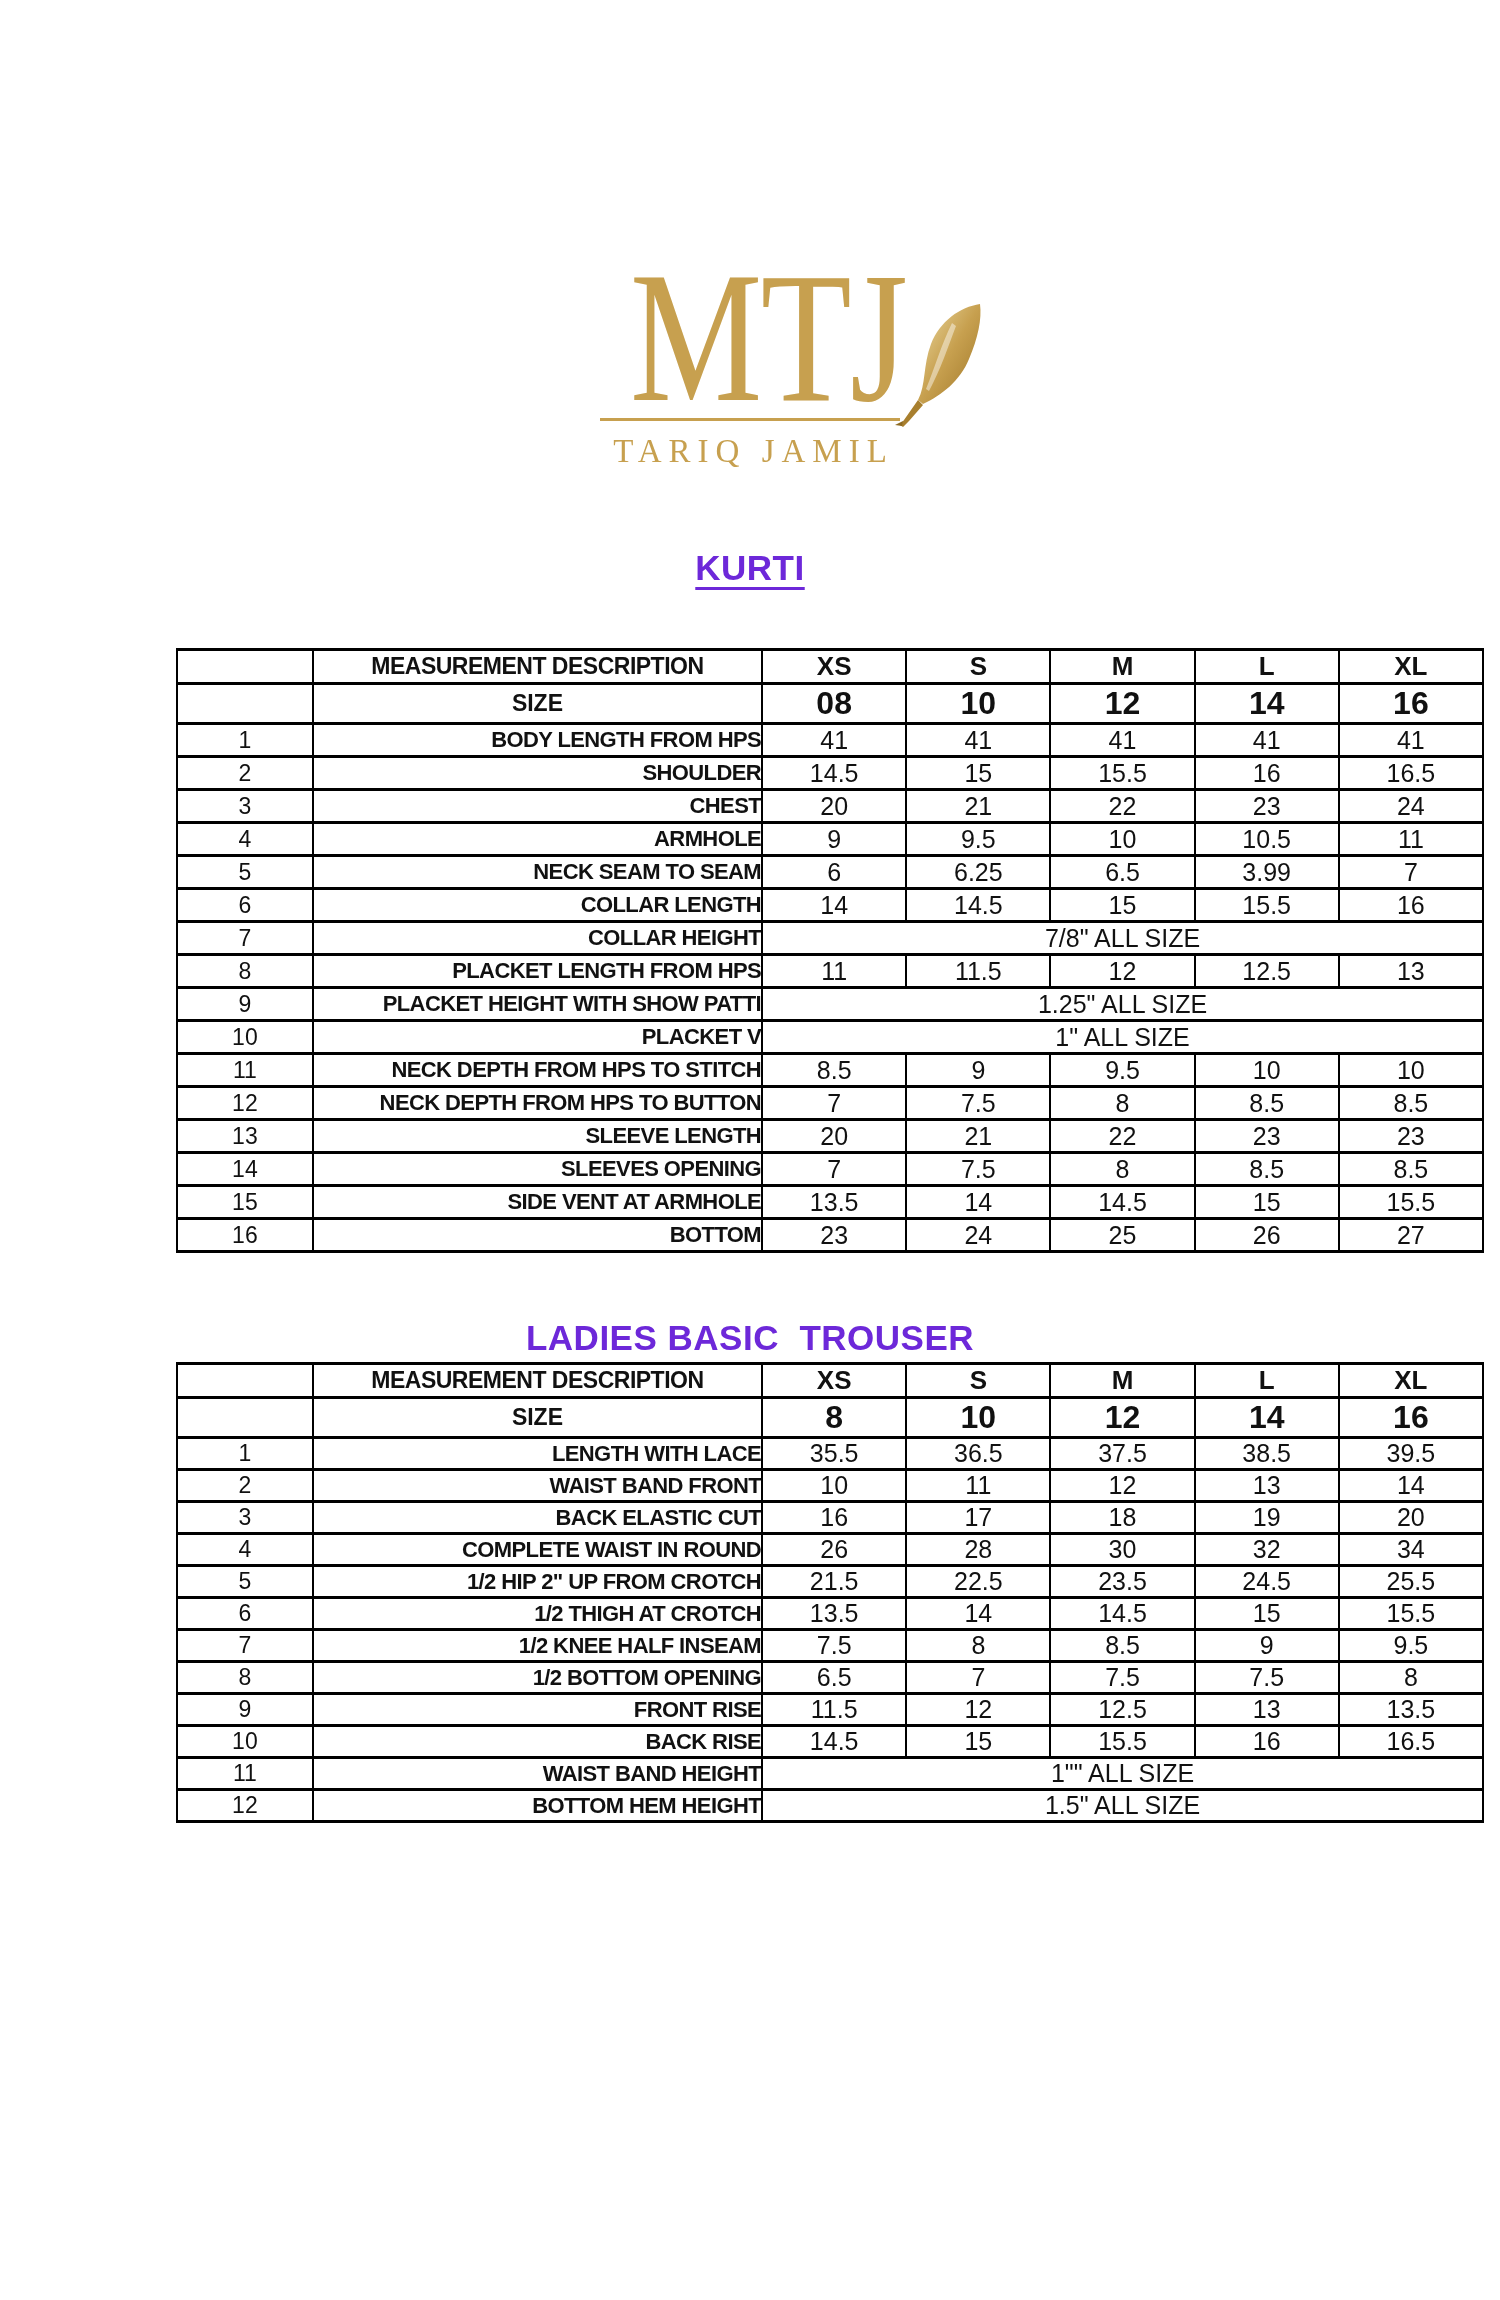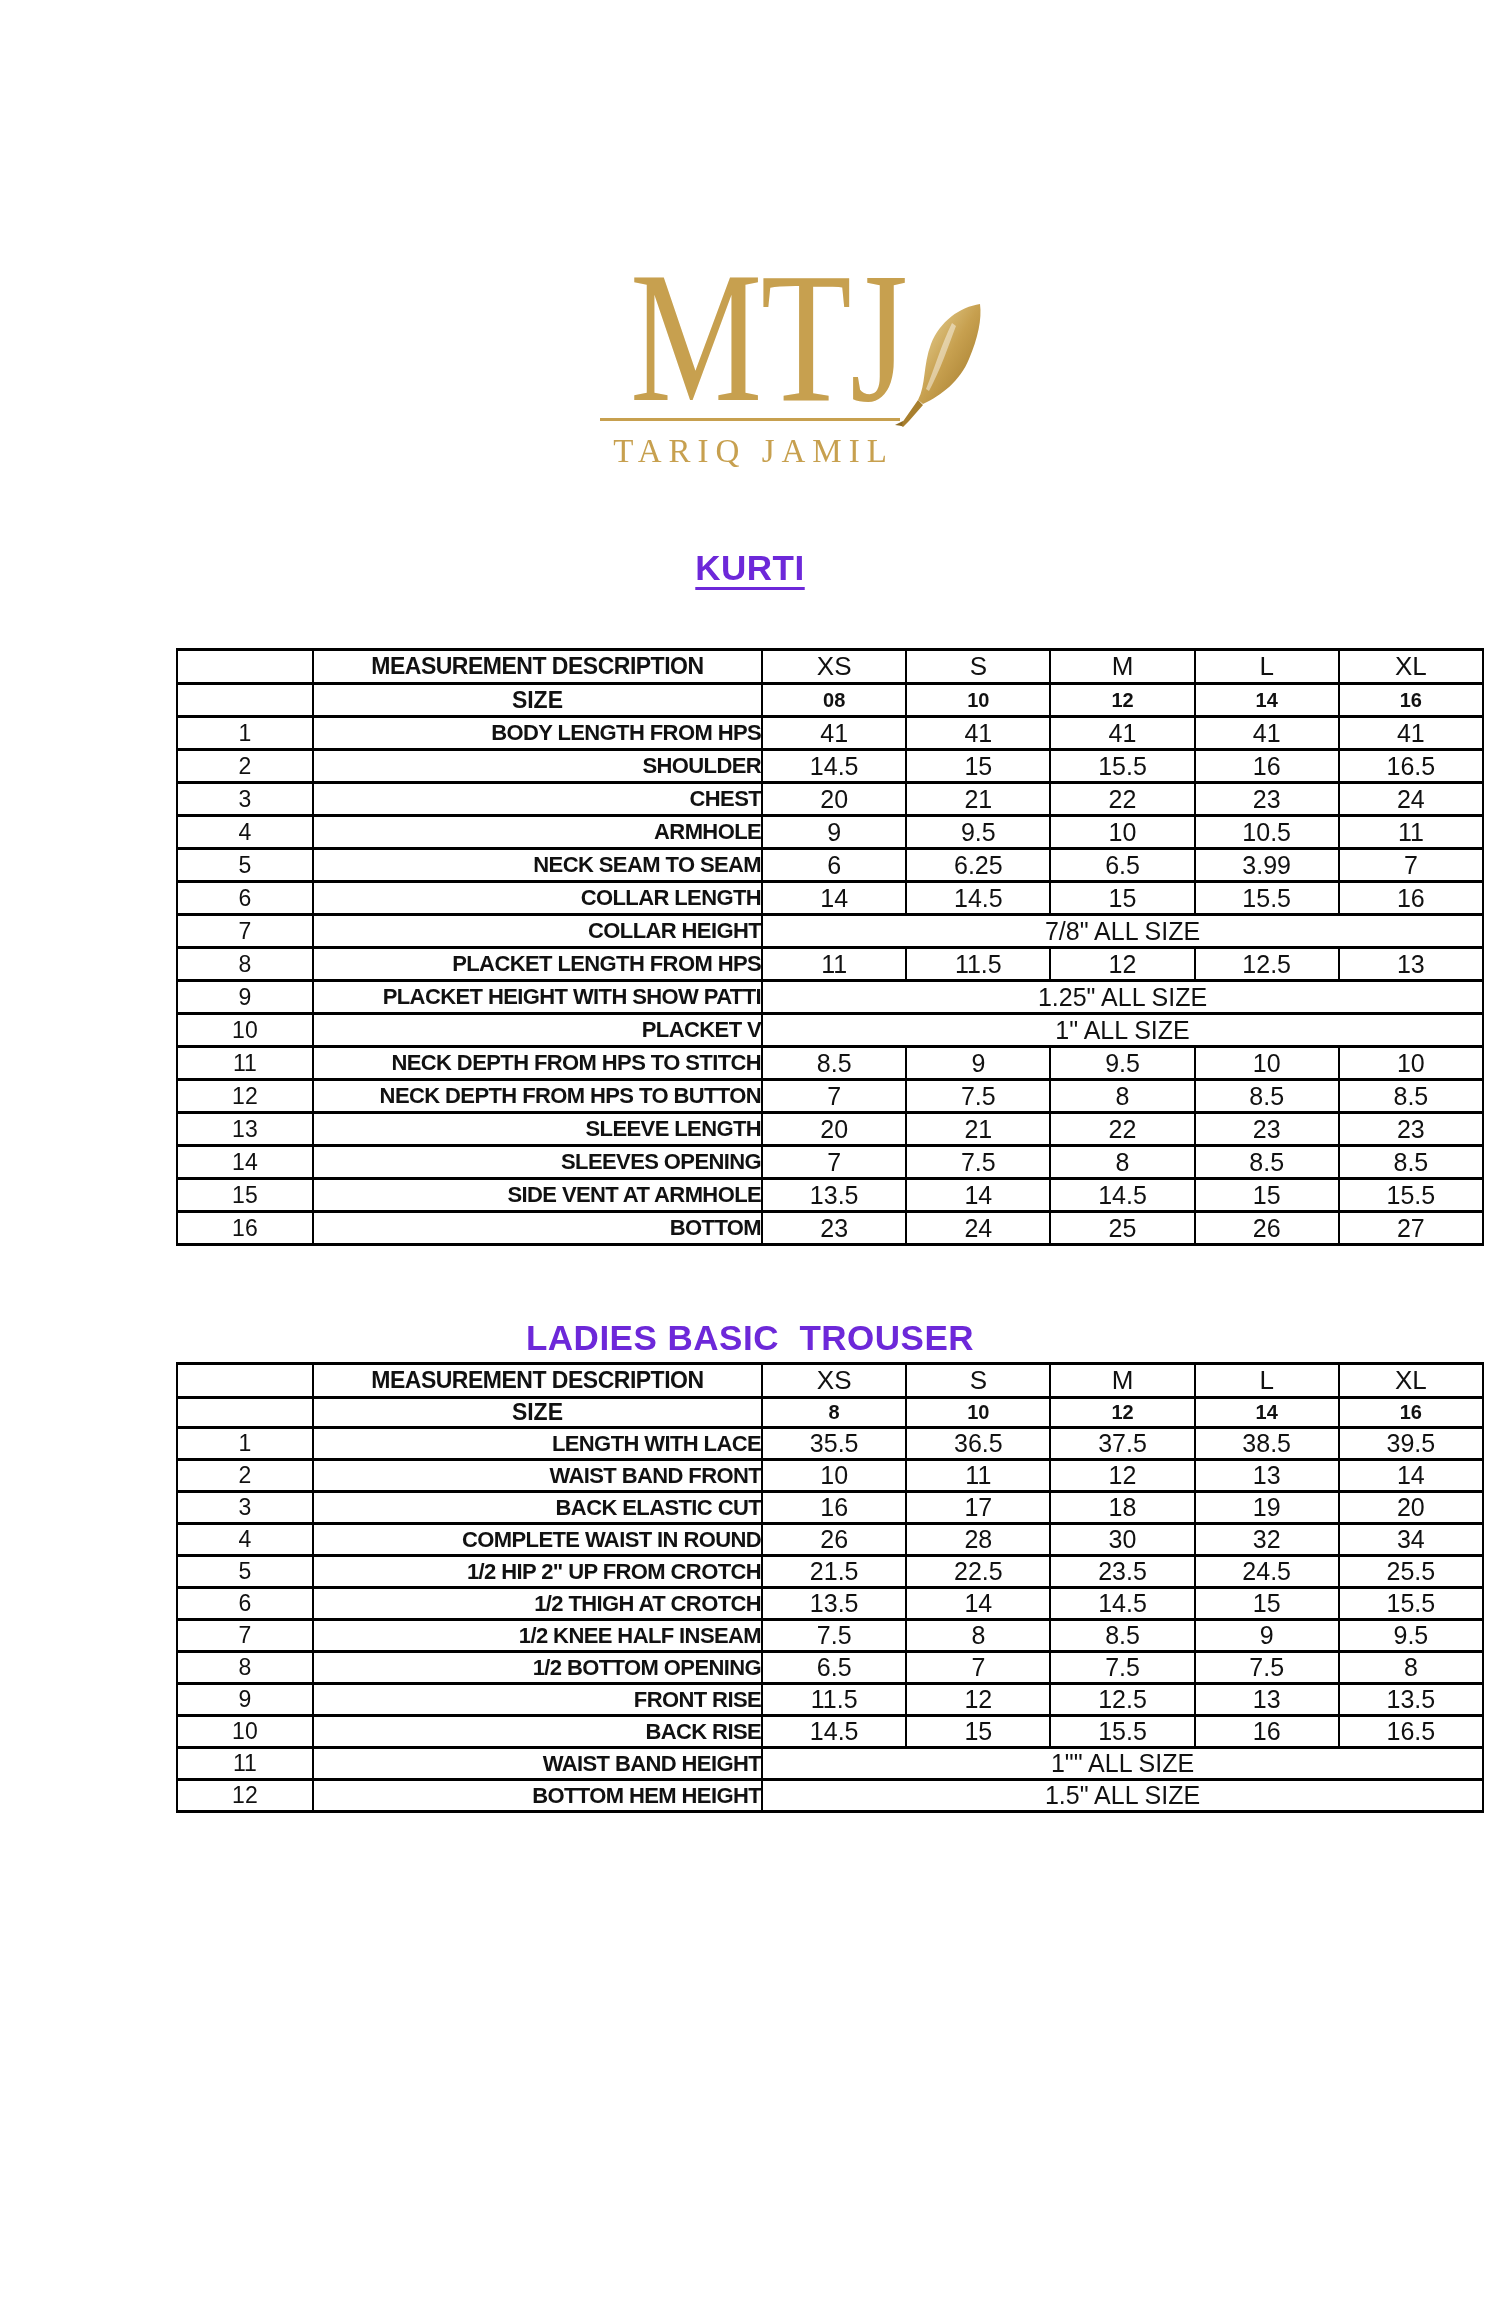"XS" td.size-head { font-weight: normal -> bold }
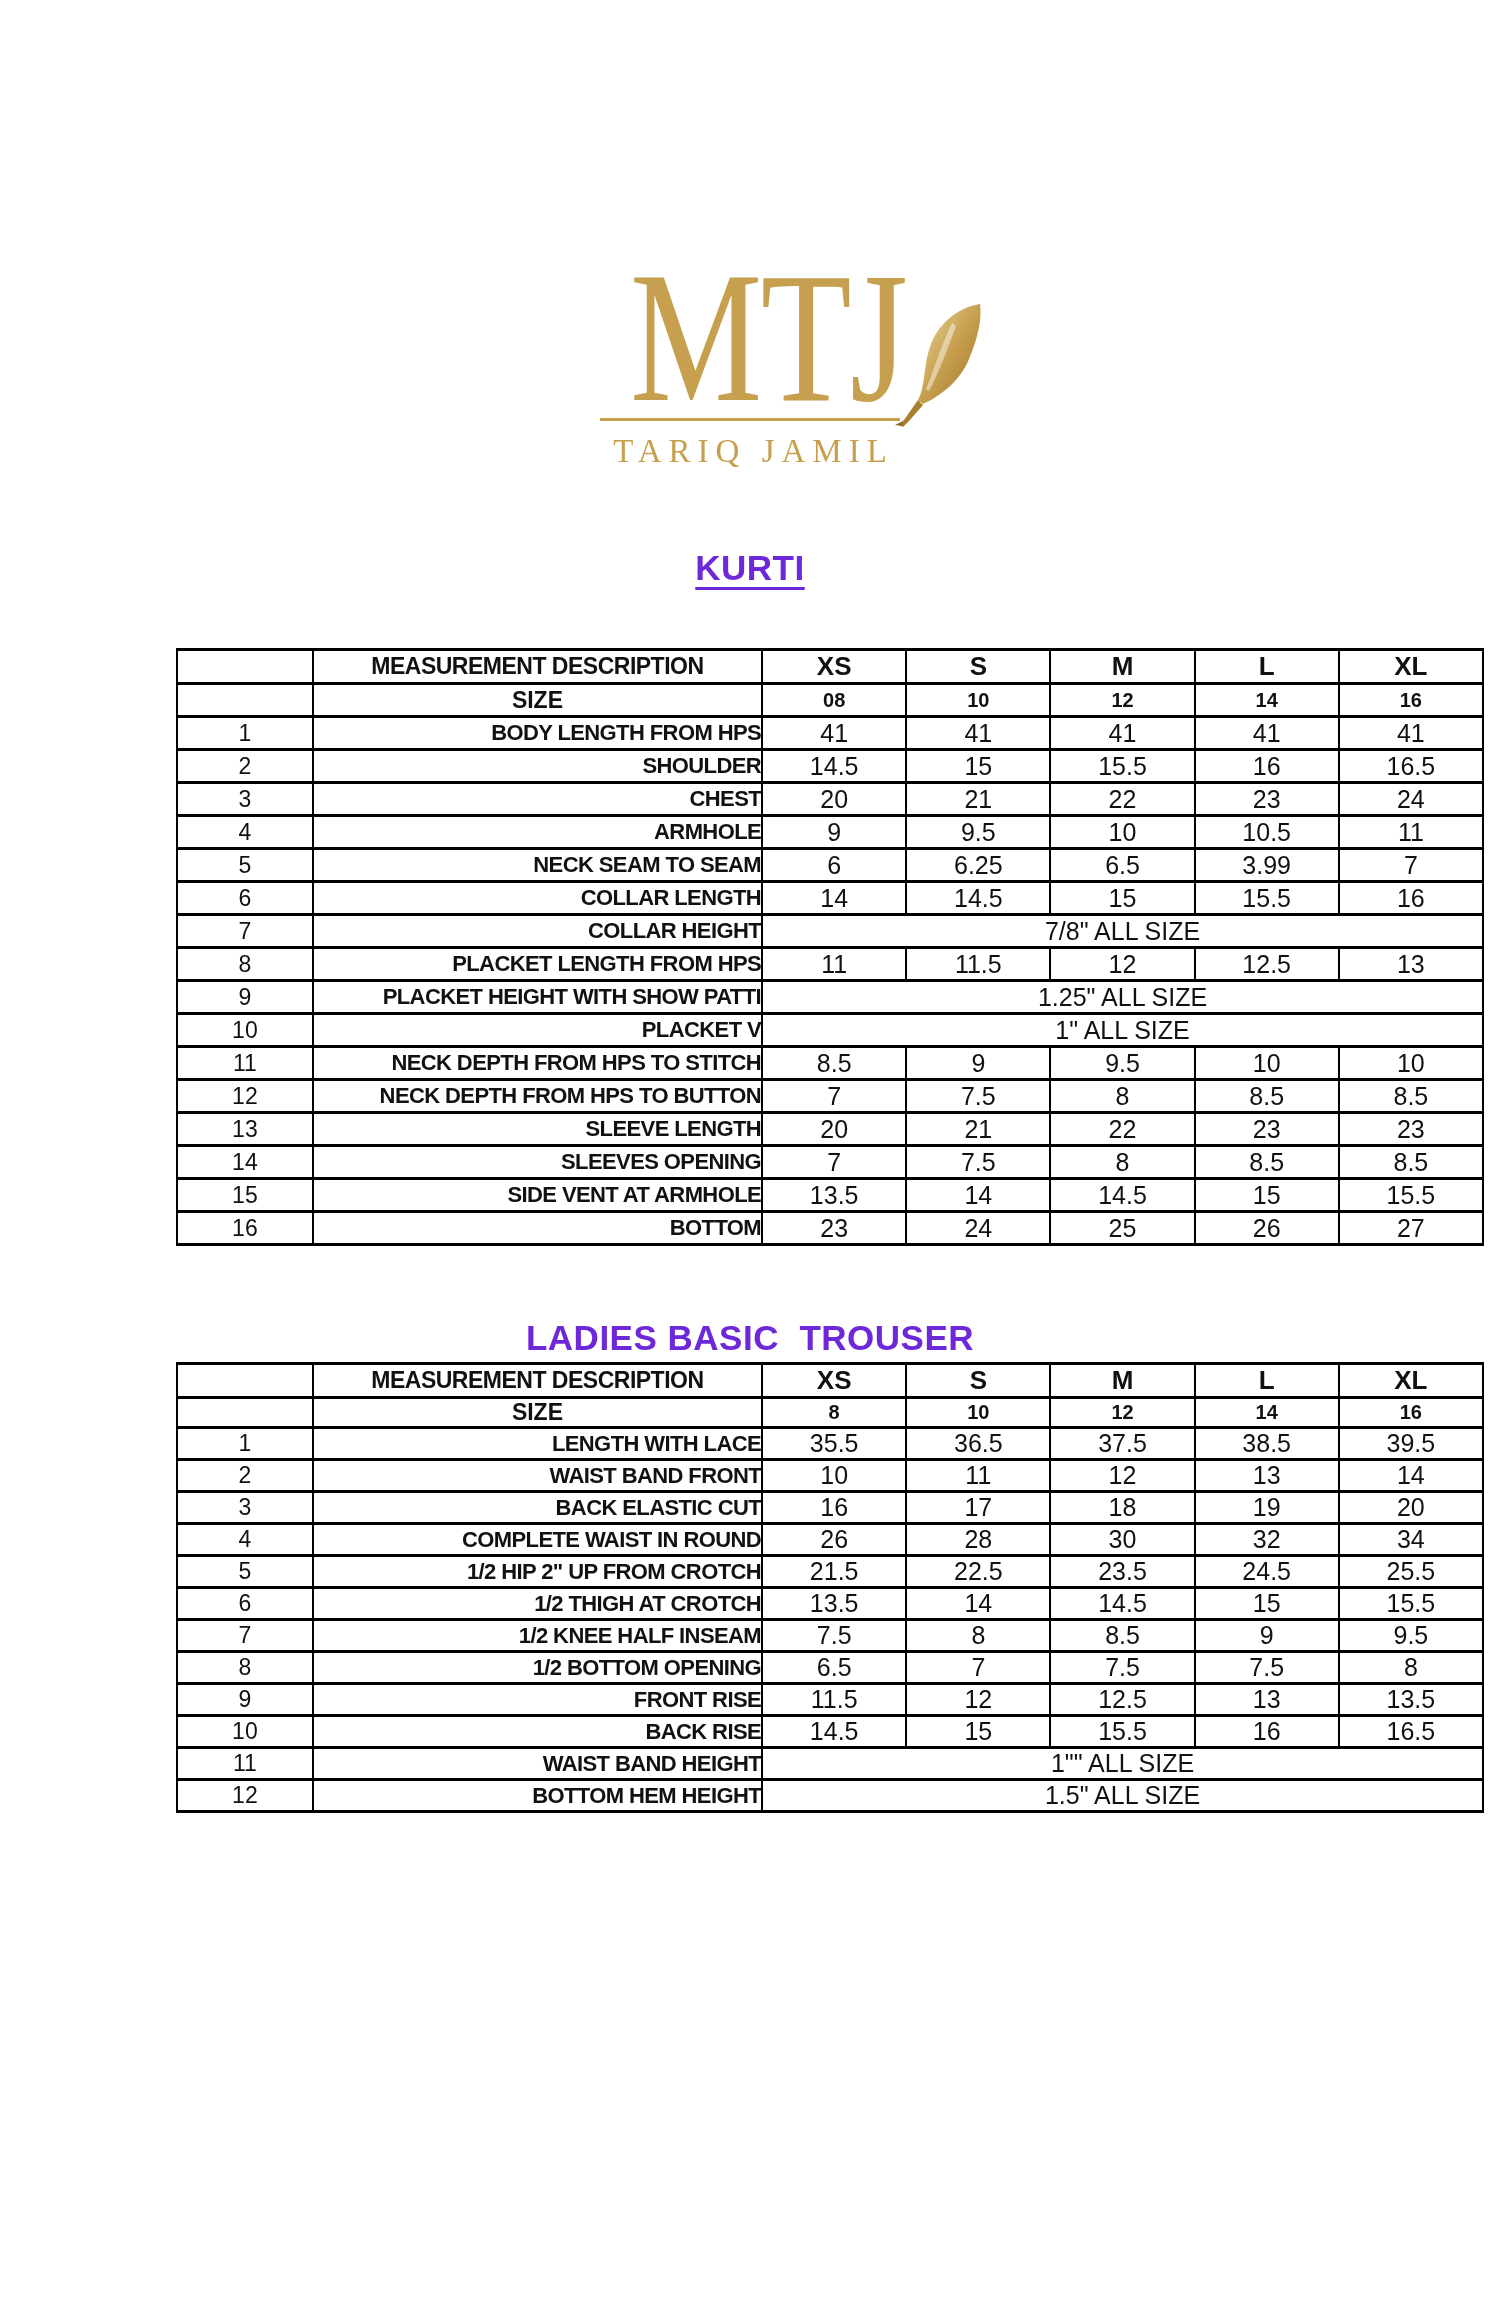"08" td.size-val { font-size: 20px -> 32px }
